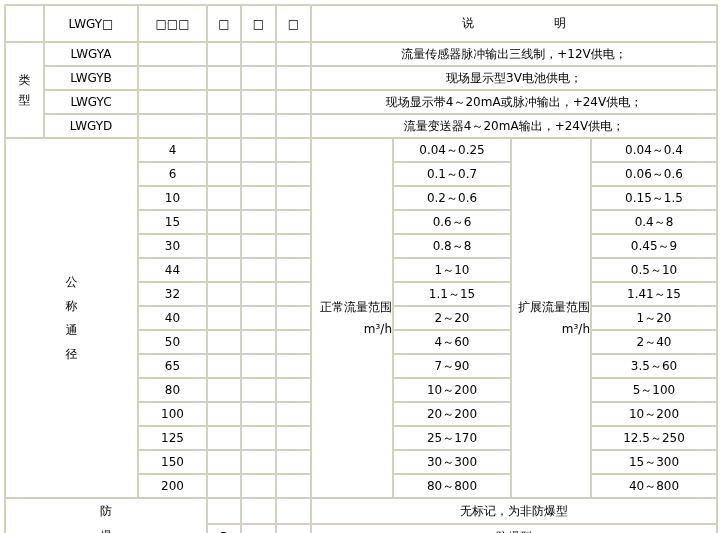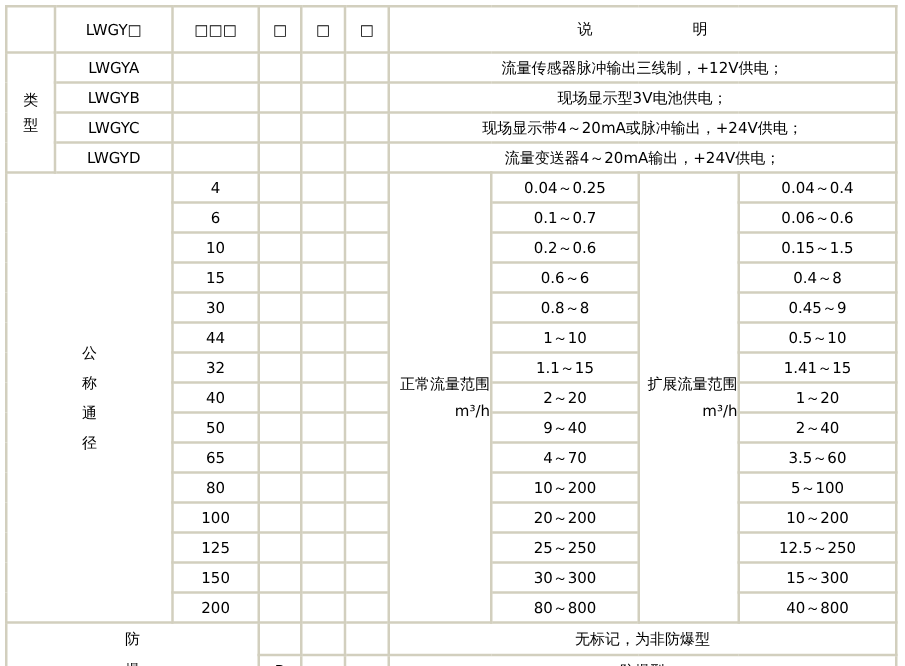"9～40" td { text: 9～40 -> 4～60 }
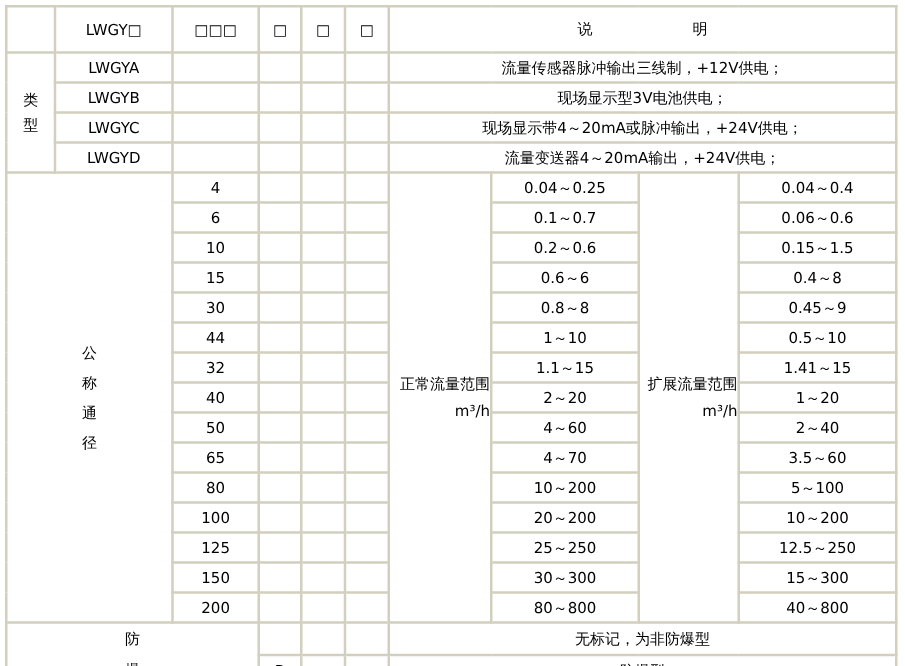"4～70" td { text: 4～70 -> 7～90 }
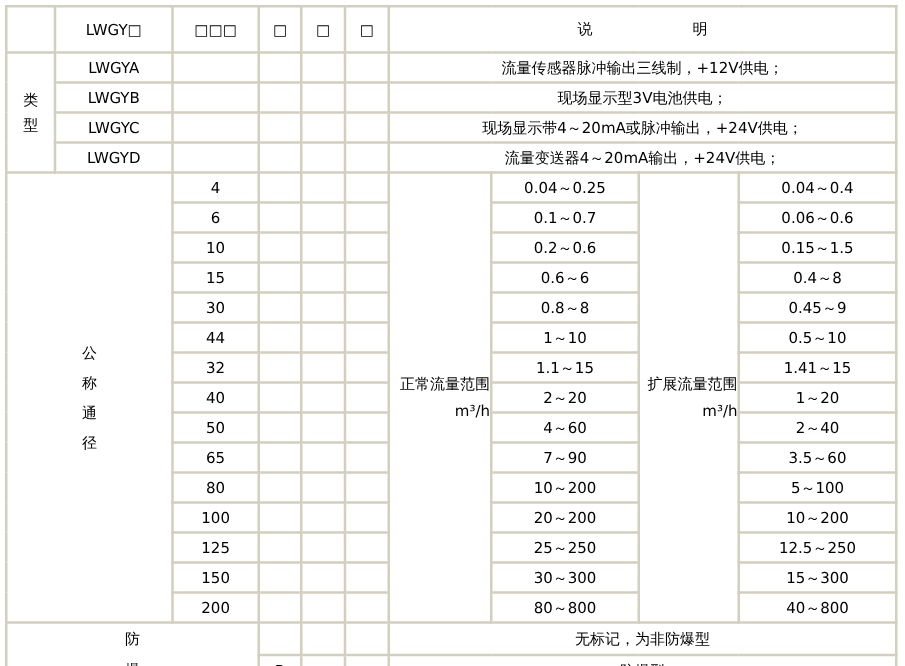"25～250" td { text: 250 -> 170 }
